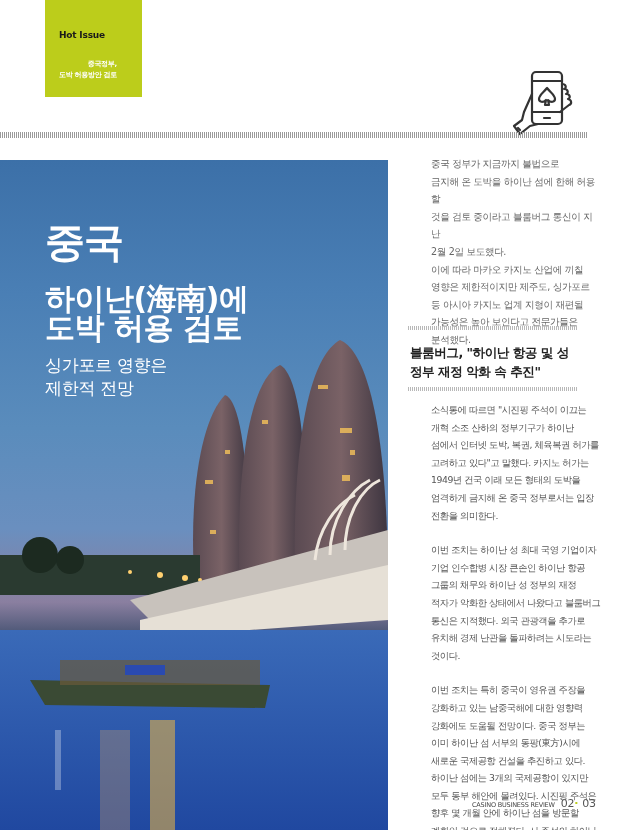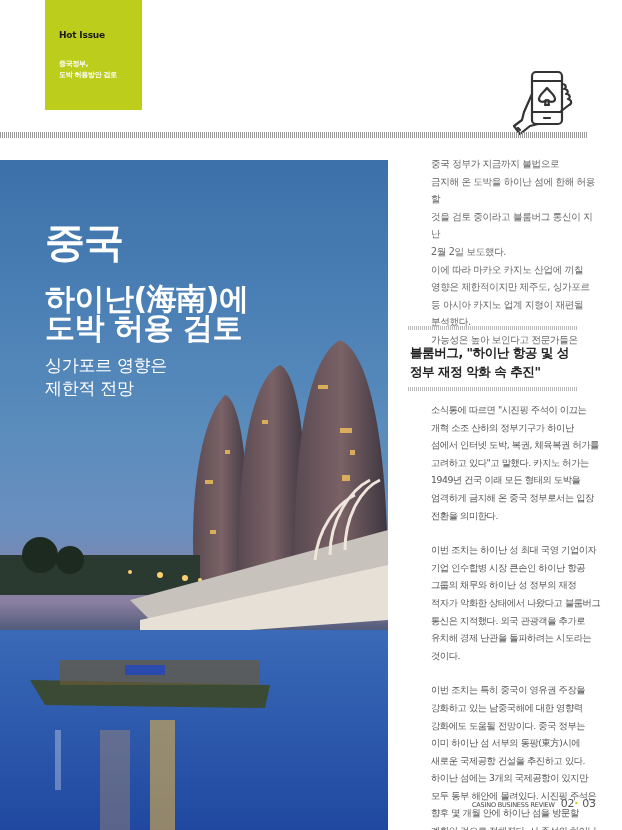"Hot Issue" .hot-box { height: 110px -> 97px }
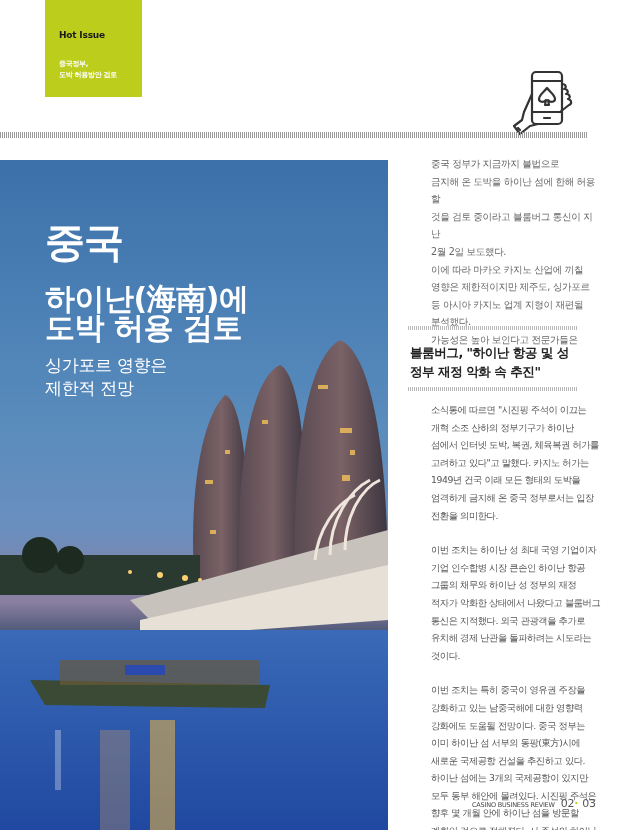"중국정부," .hot-sub { text-align: none -> right }
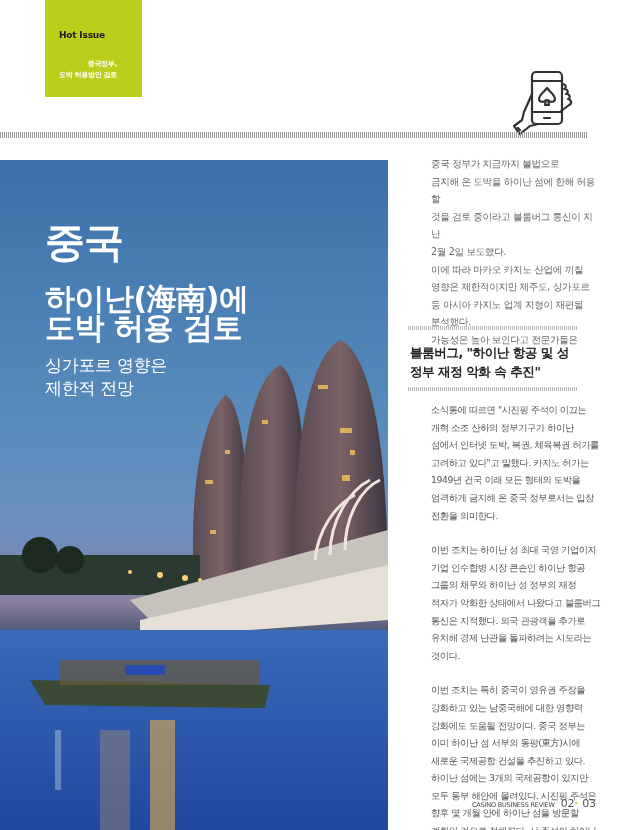"분석했다." div { order: before "가능성은 높아 보인다고 전문가들은" -> after "가능성은 높아 보인다고 전문가들은" }
